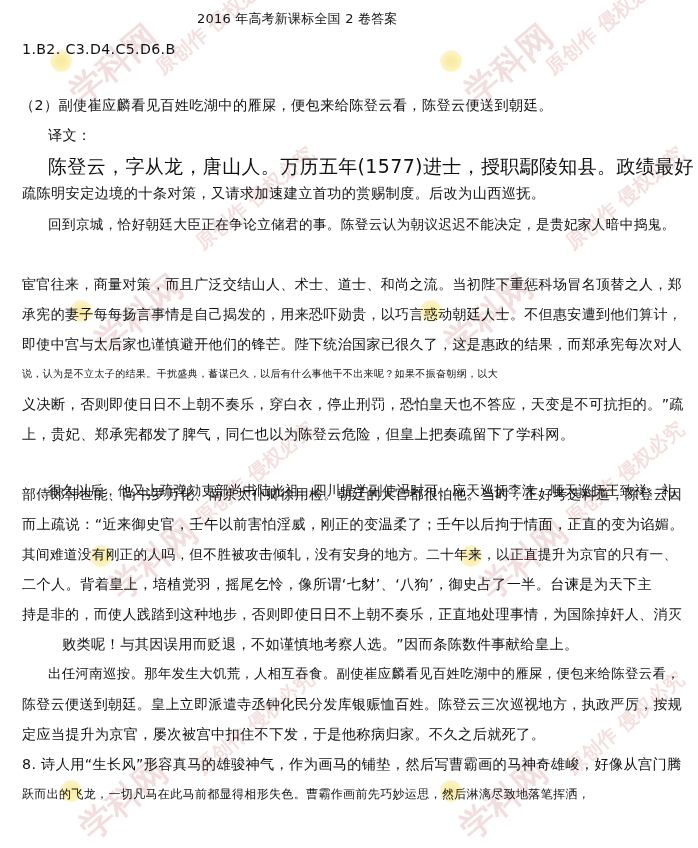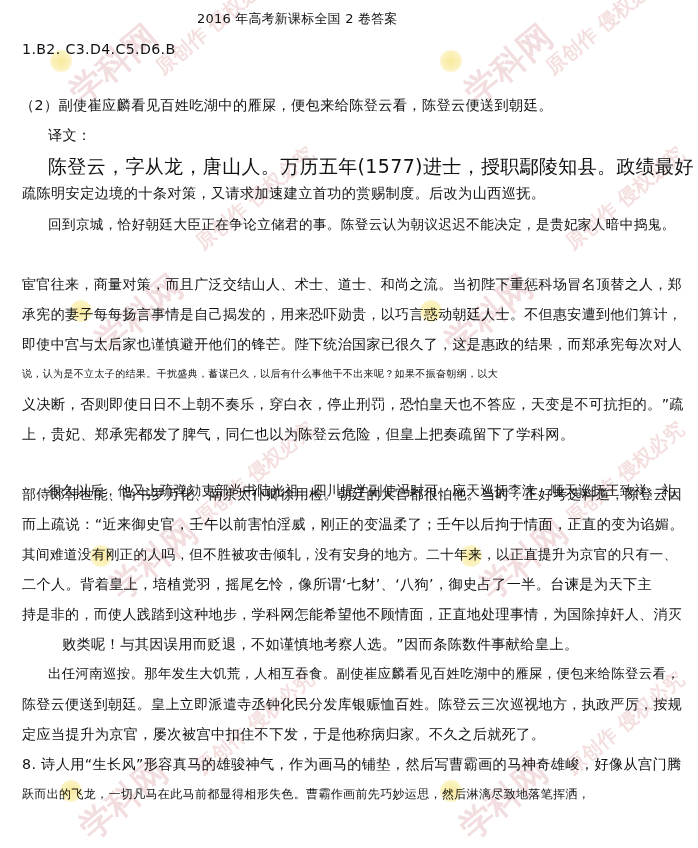"持是非的，而使人践踏到这种地步，学科网怎能希望他不顾情面，正直地处理事情，为国除" div.line { text: 学科网怎能希望他不顾情面 -> 否则即使日日不上朝不奏乐 }
